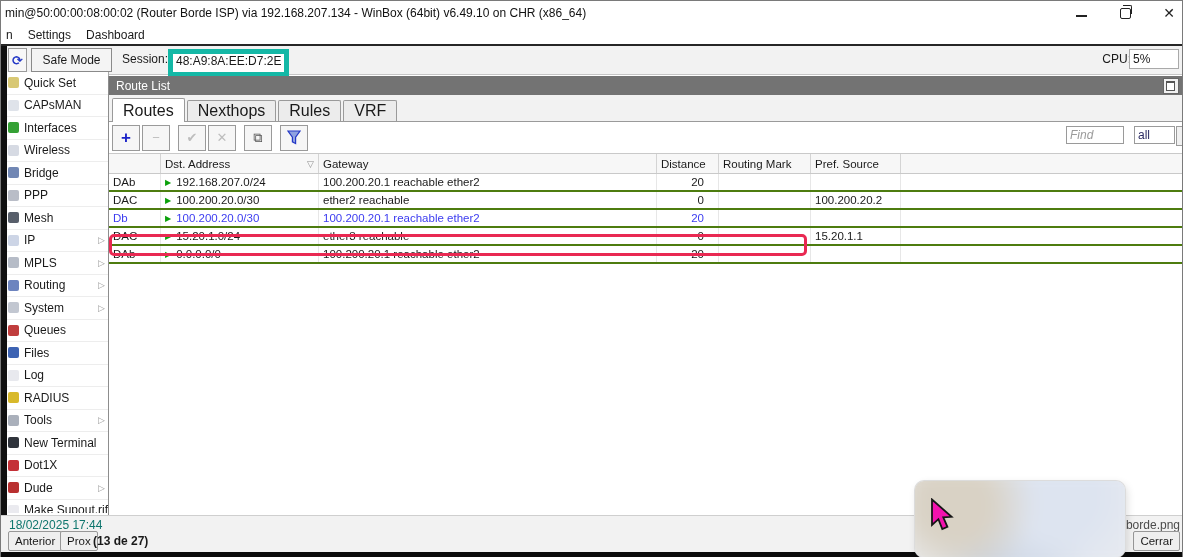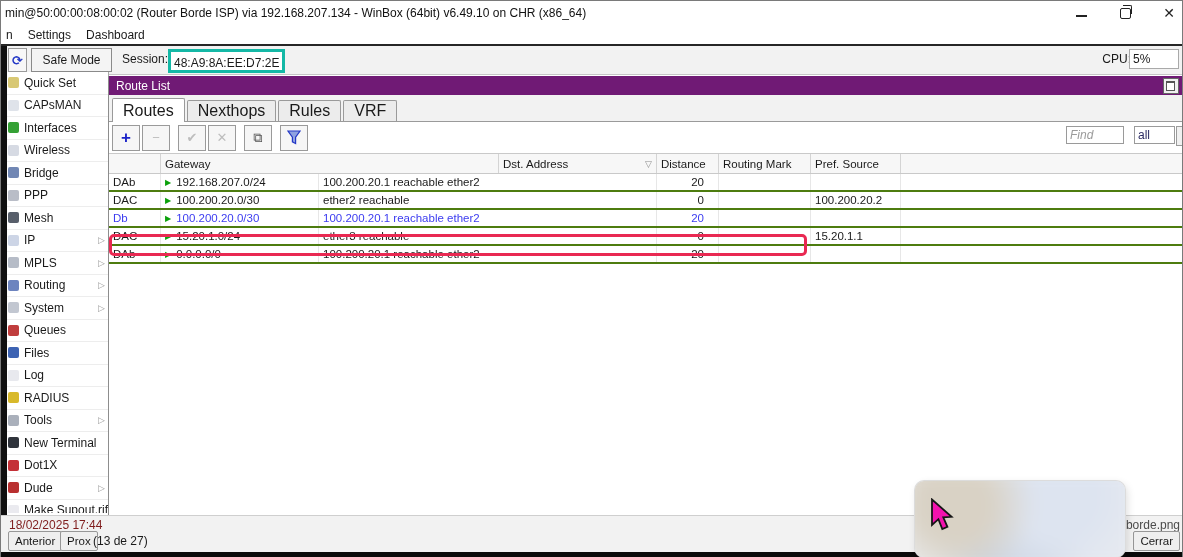"48:A9:8A:EE:D7:2E" .session-field { align-items: flex-end -> flex-start; border: 3px solid #14b8a6 -> 5px solid #14b8a6 }
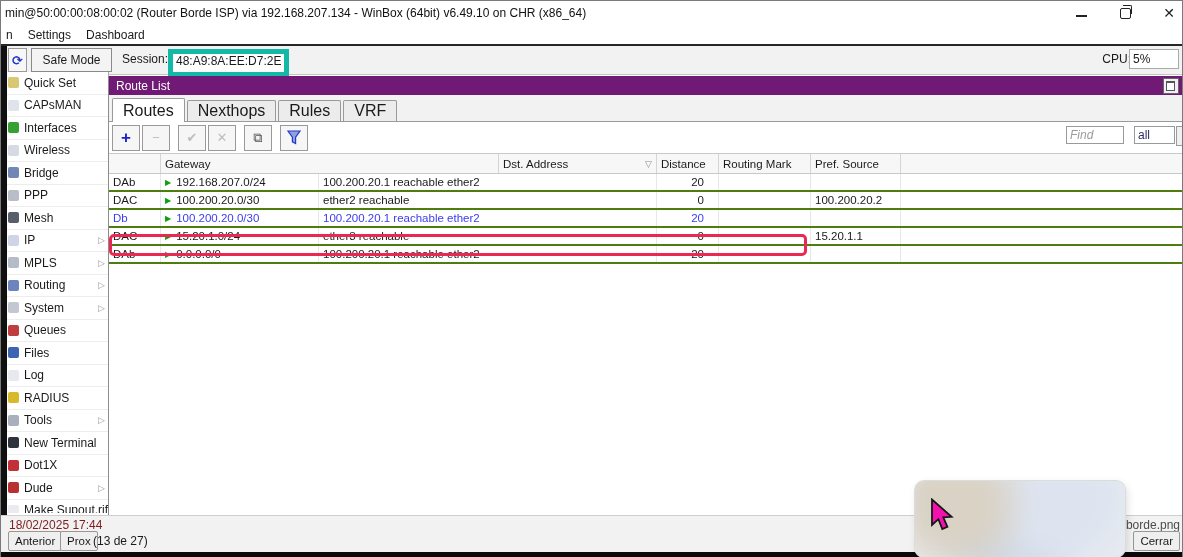"Route List" .rl-title { background: #701a75 -> #737373 }
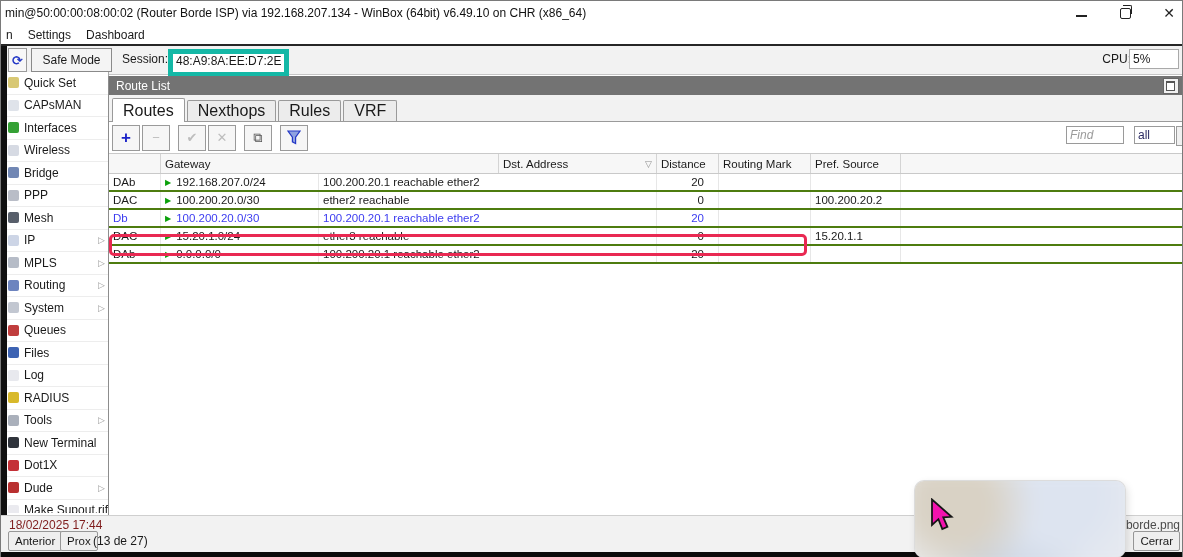"Gateway" div.hc { order: before "Dst. Address" -> after "Dst. Address" }
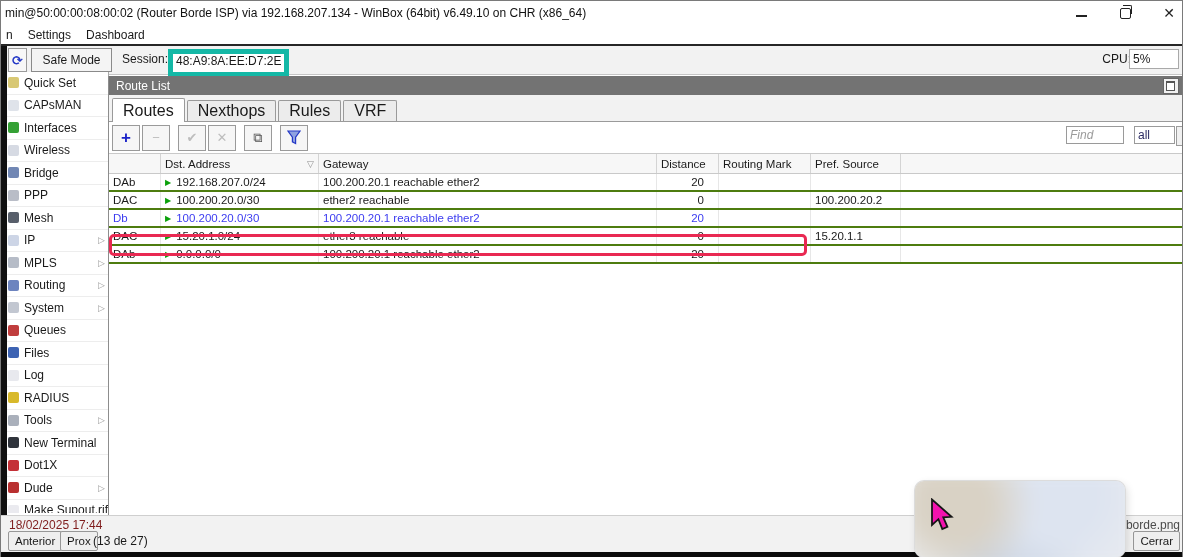"18/02/2025 17:44" .dt { color: #7f1d1d -> #0f766e }
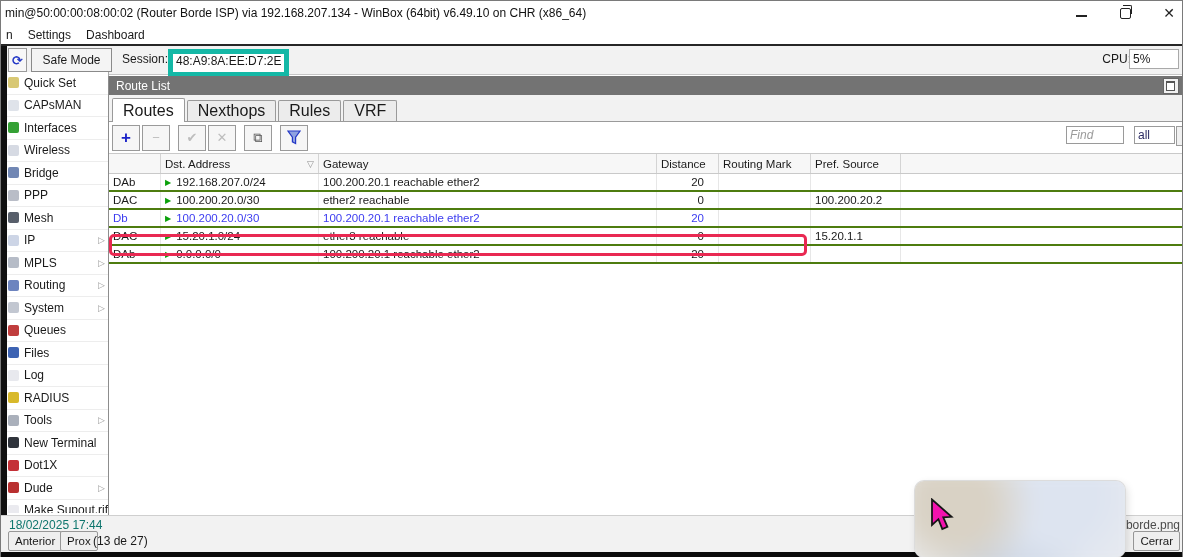"(13 de 27)" .counter { font-weight: none -> bold }
